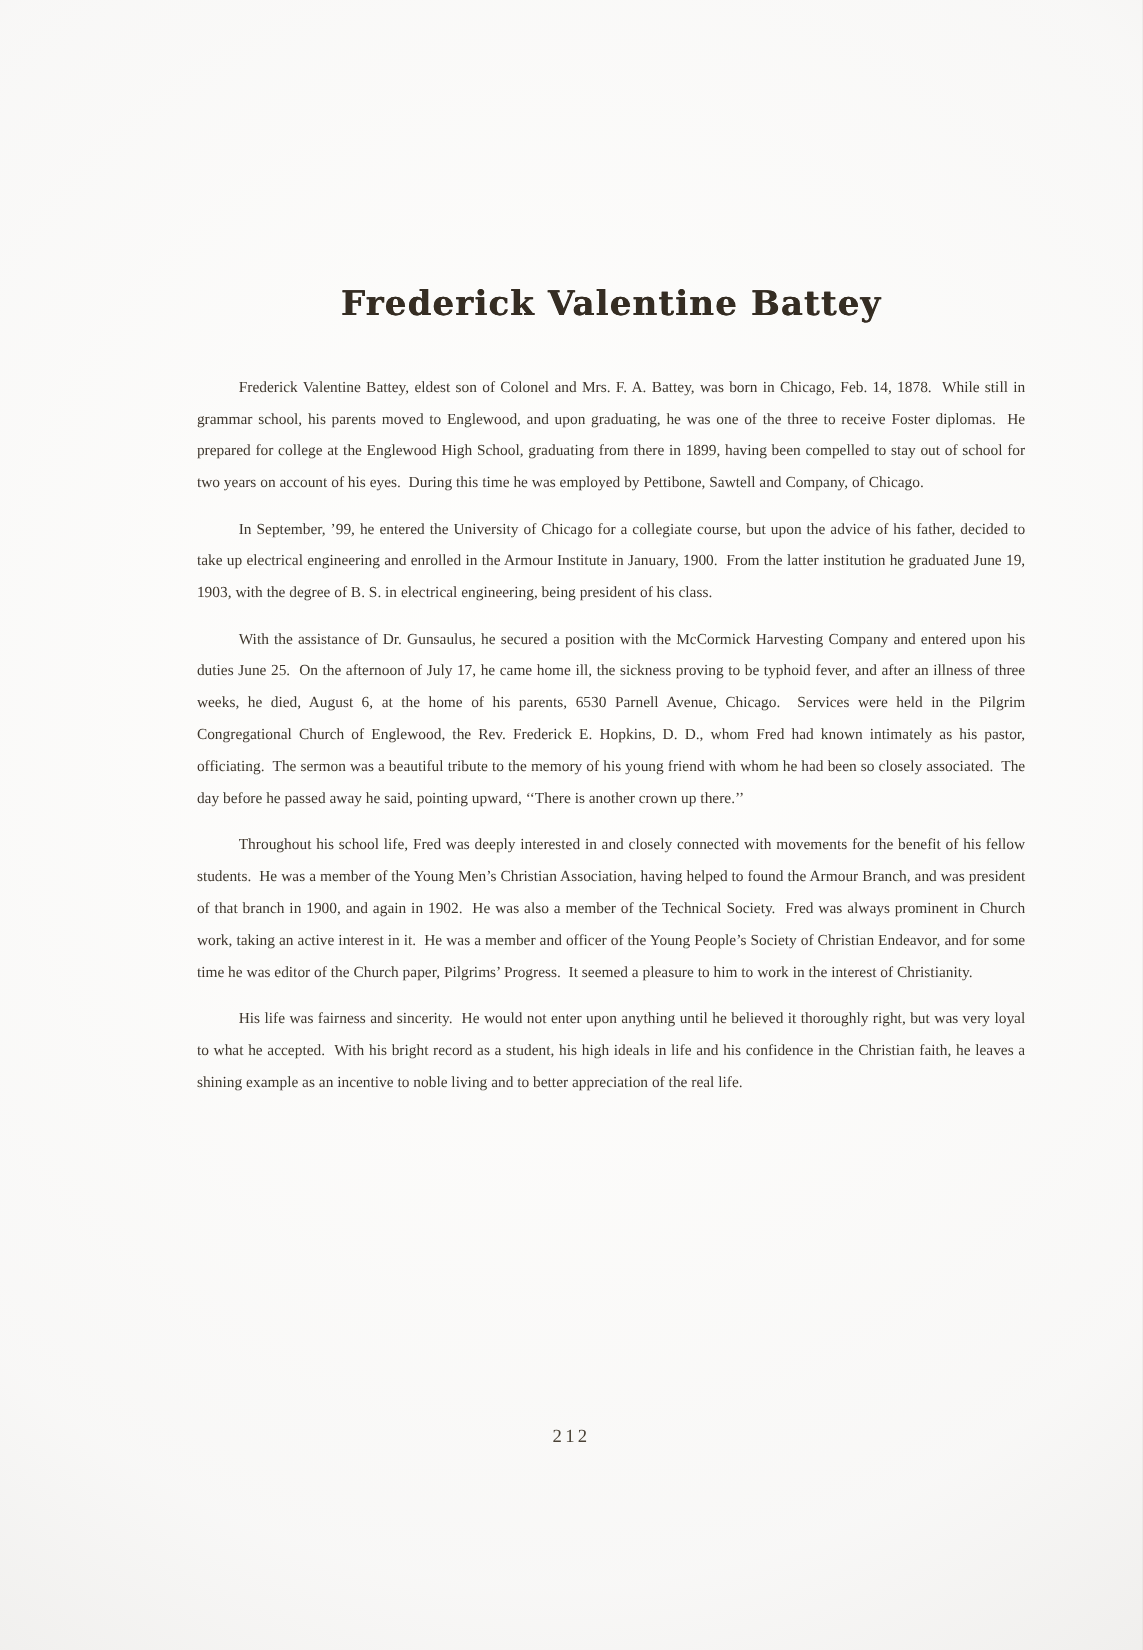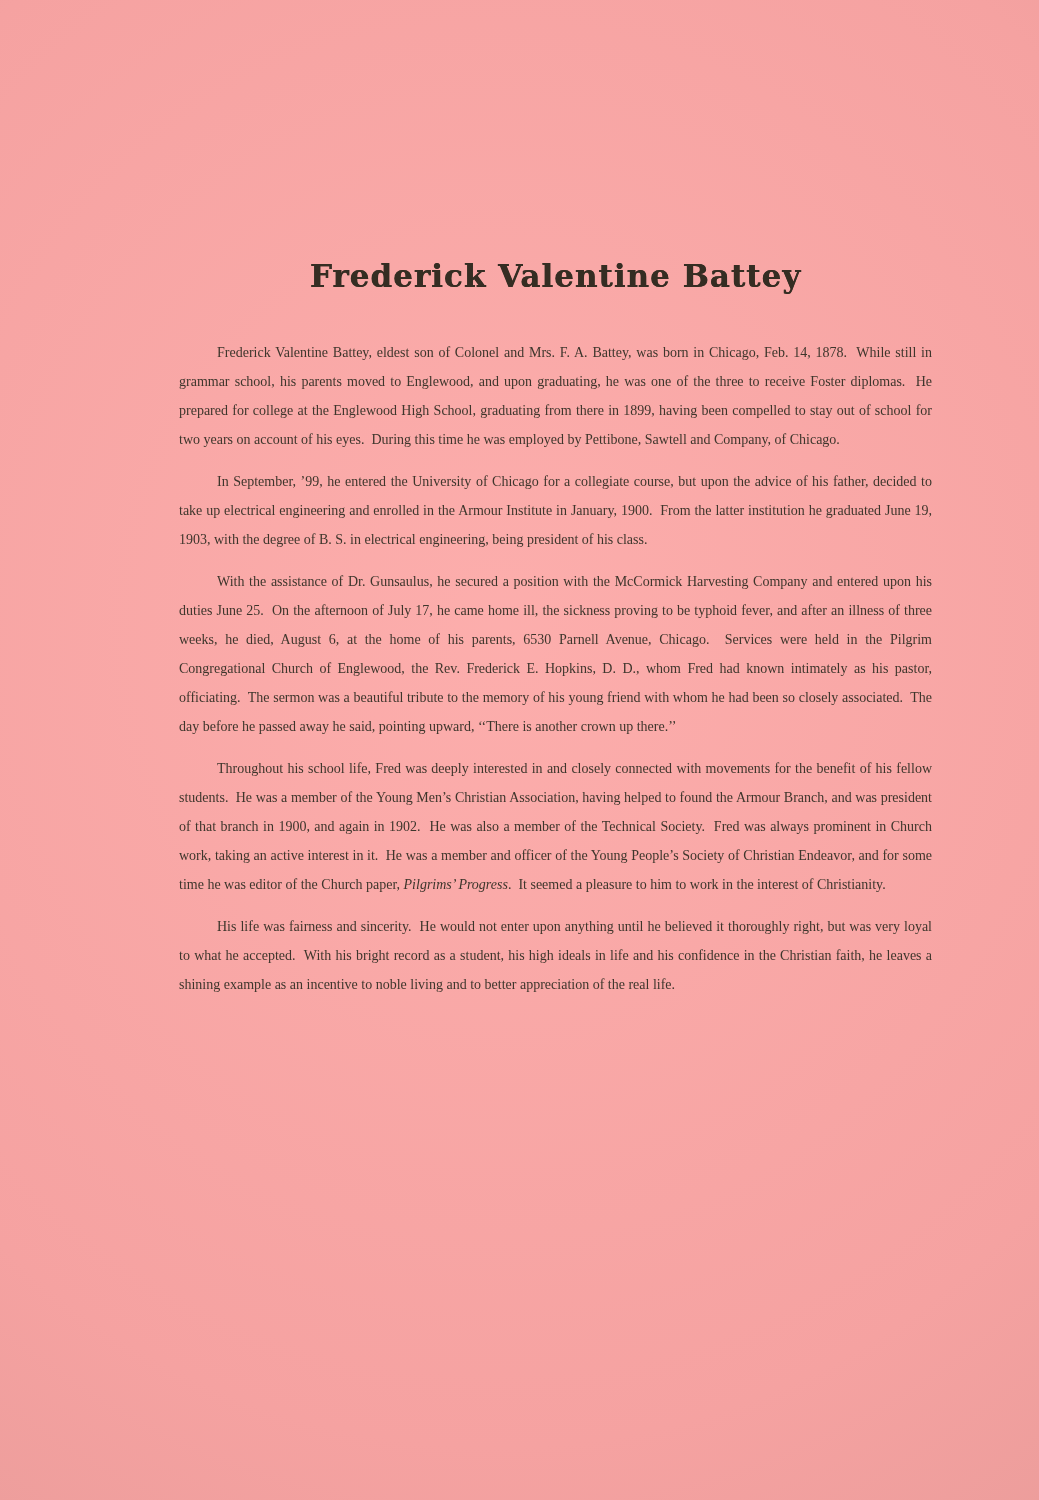"Frederick Valentine Battey" .page { background: #fca5a5 -> #ffffff }
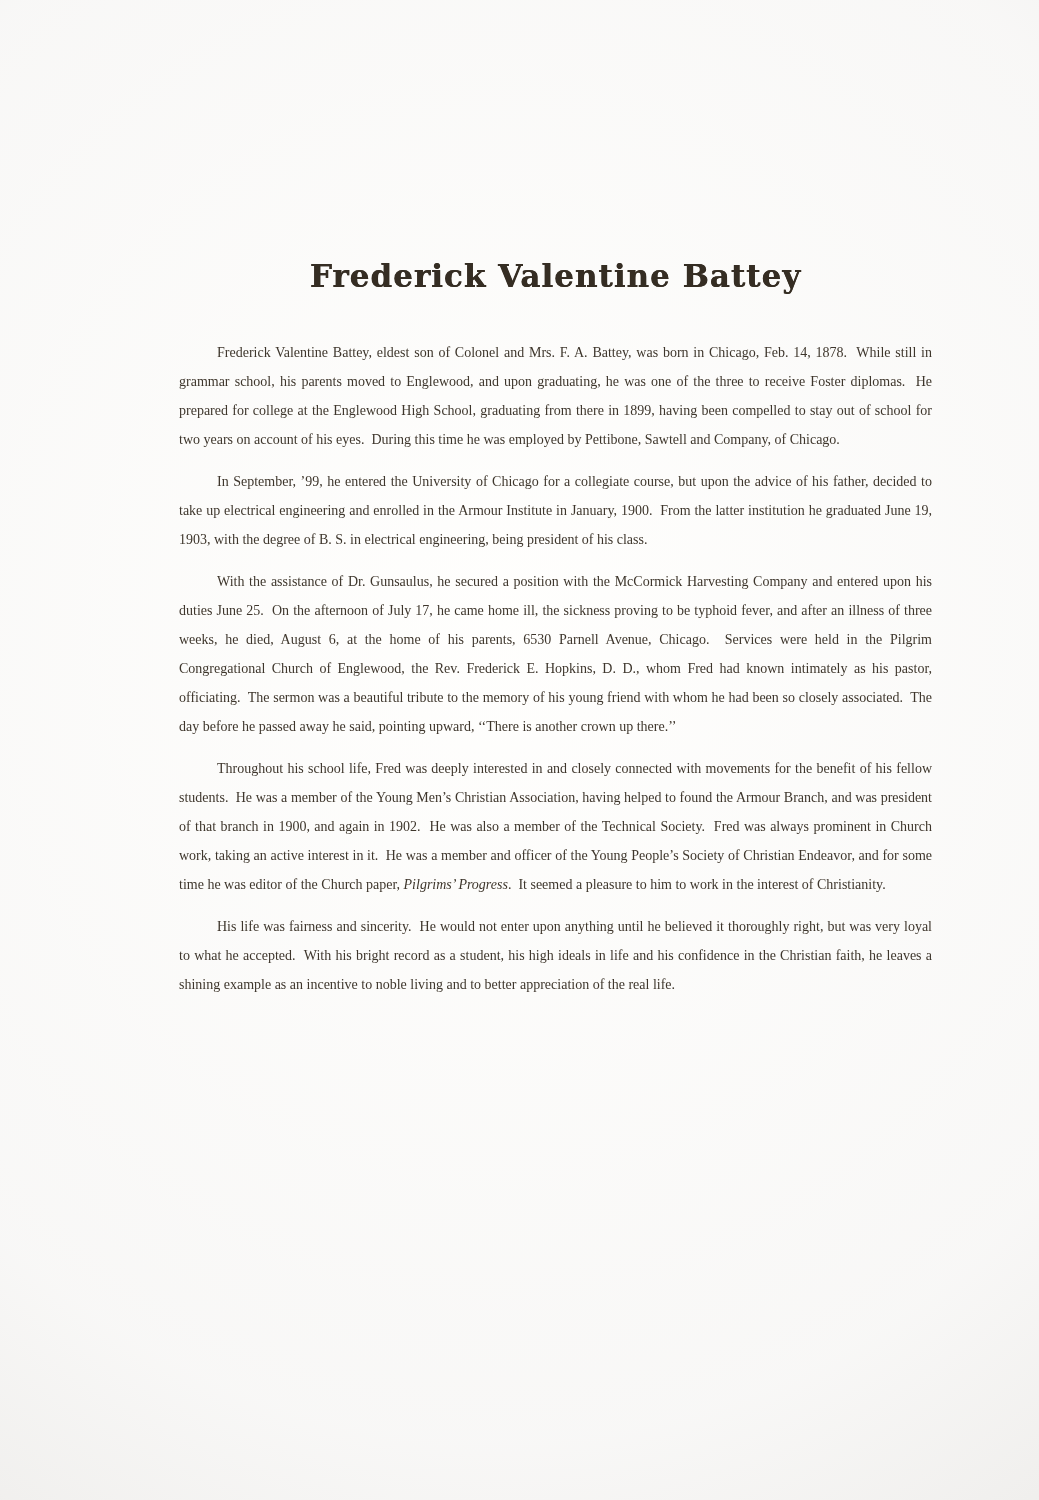"Pilgrims’ Progress" .para .italic { font-style: italic -> none }
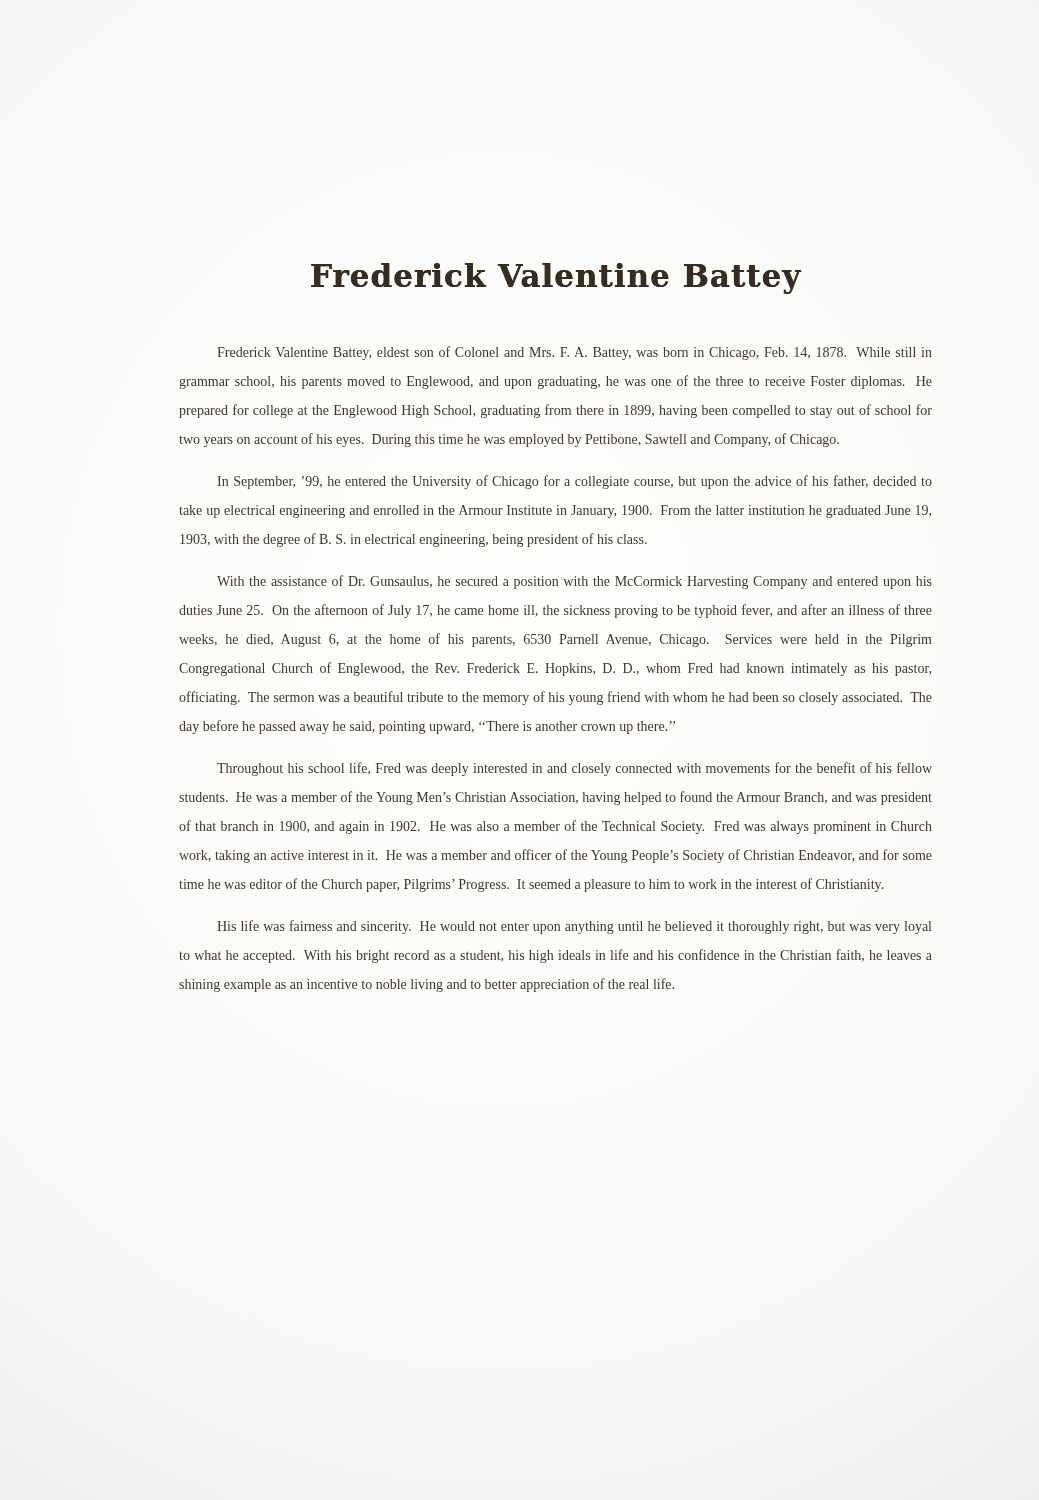"212" div.page-number { html: none -> <div>212</div> }
